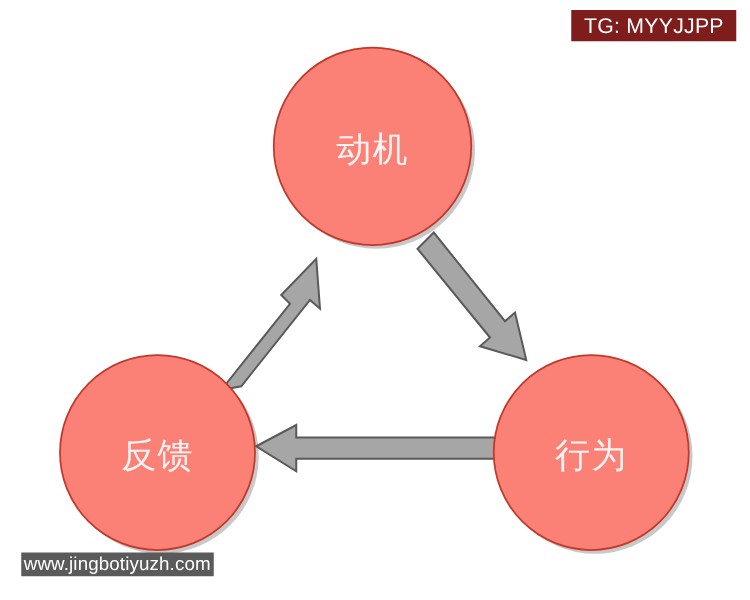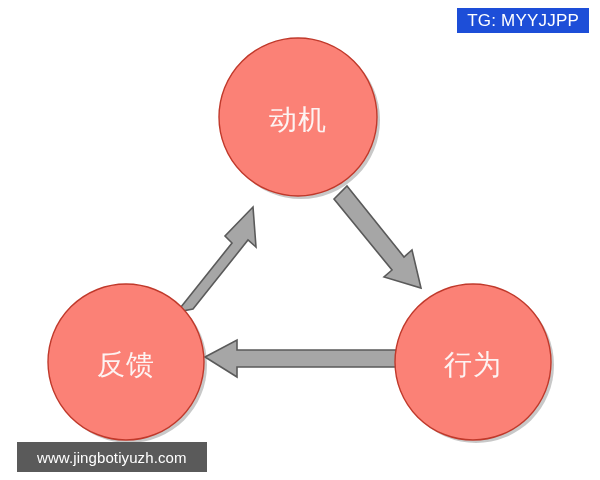"TG: MYYJJPP" #tg-badge { background: #1d4ed8 -> #7f1d1d }
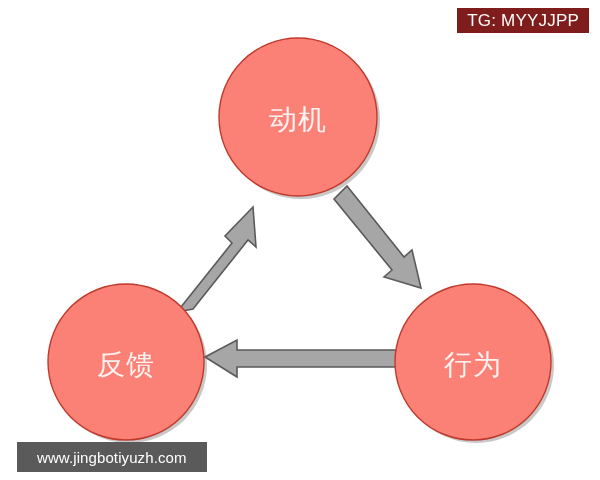"www.jingbotiyuzh.com" #watermark-badge { height: 30px -> 19px; padding: 0 20px -> 0 2px }
